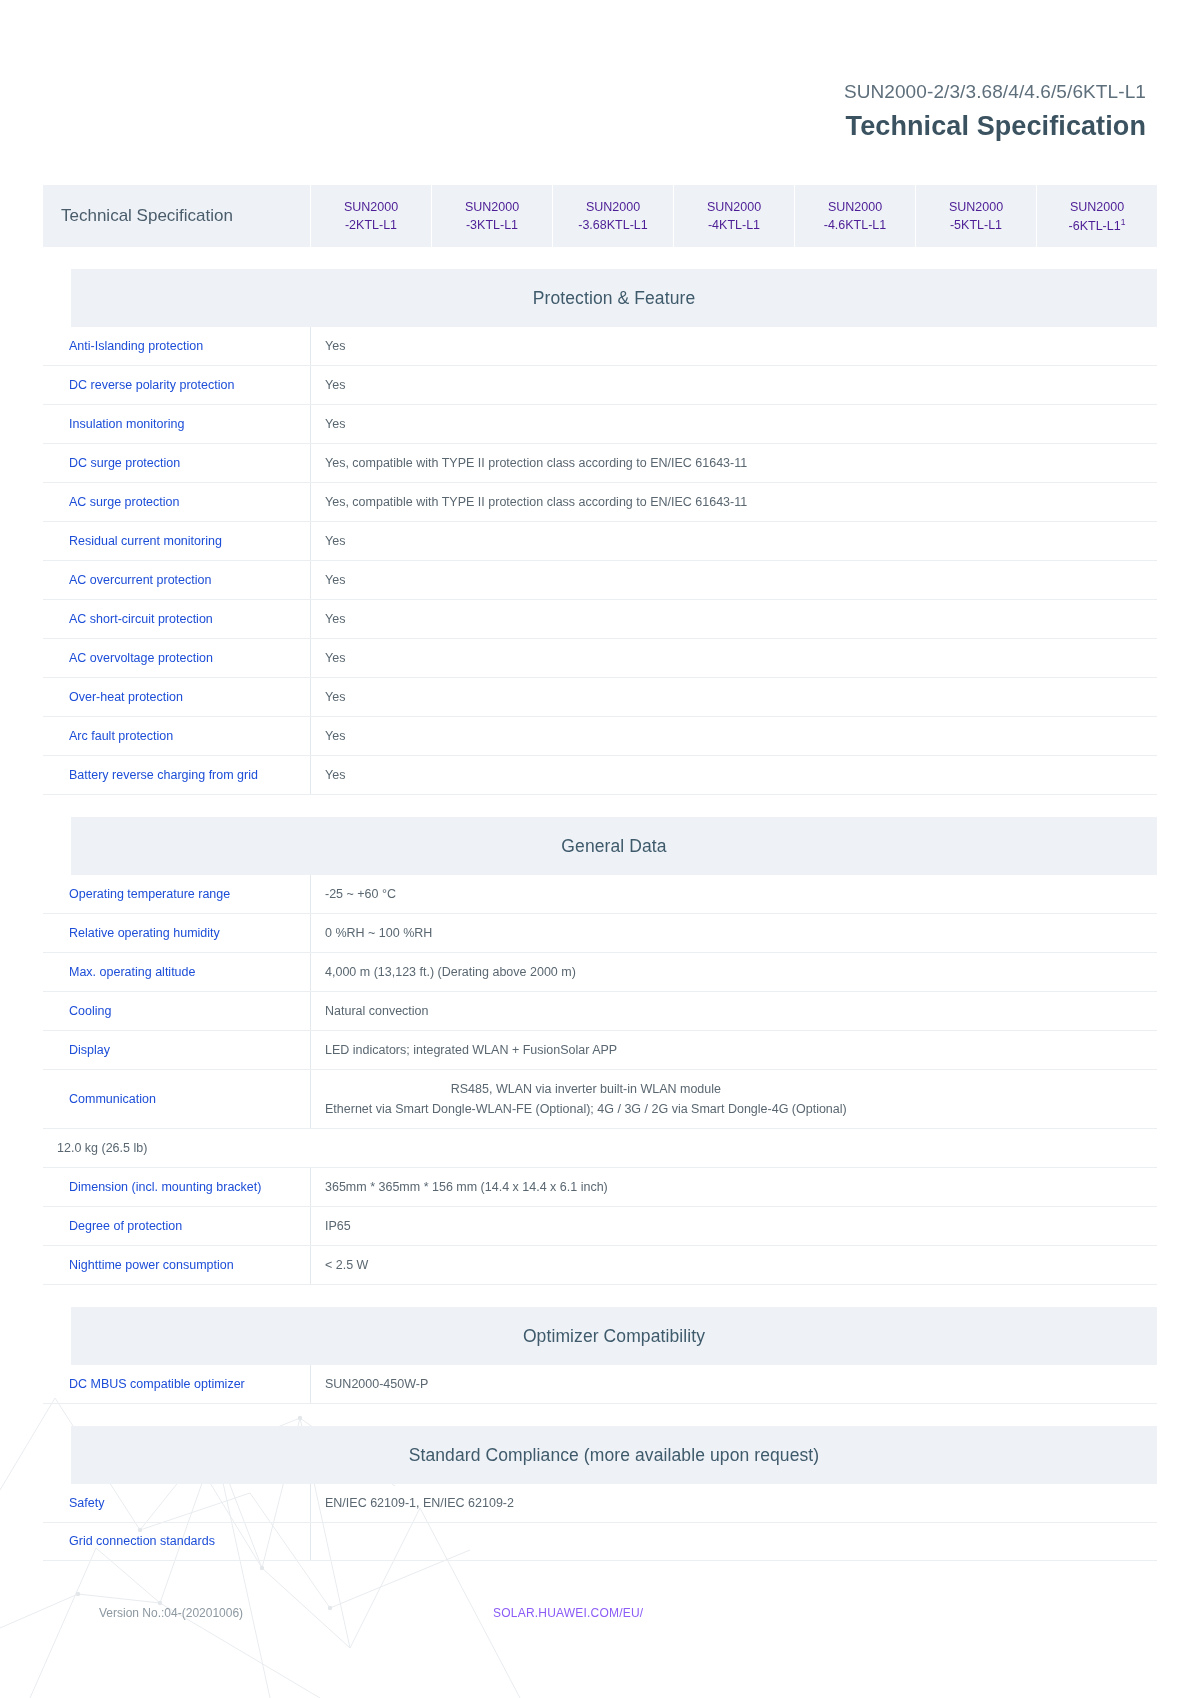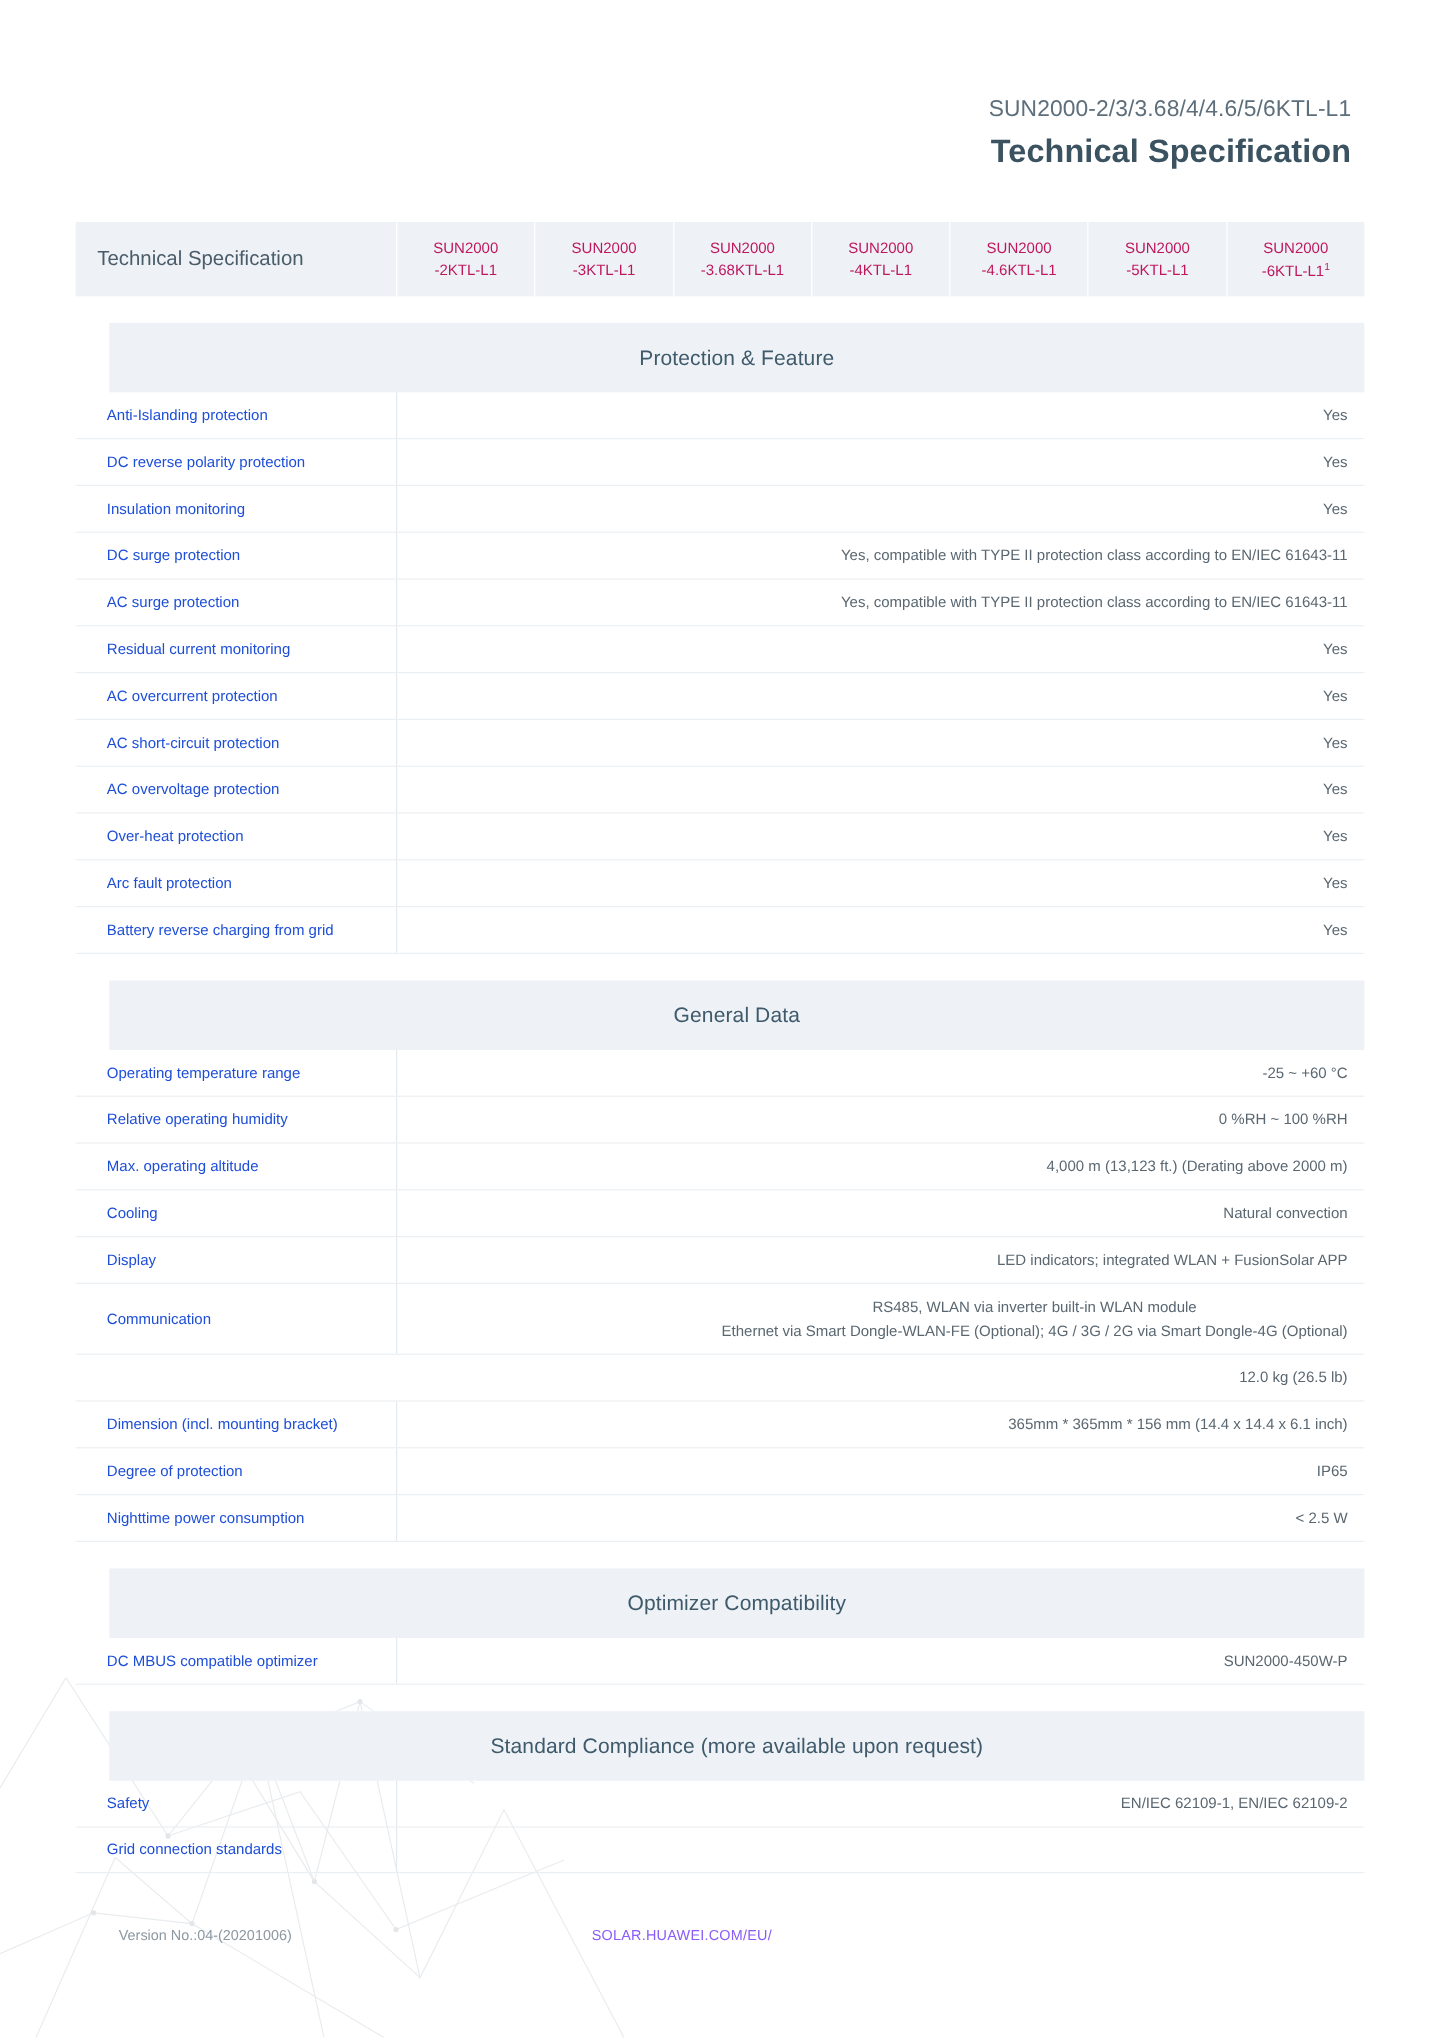"SUN2000-2/3/3.68/4/4.6/5/6KTL-L1" .page { padding: 0 63px -> 0 43px }
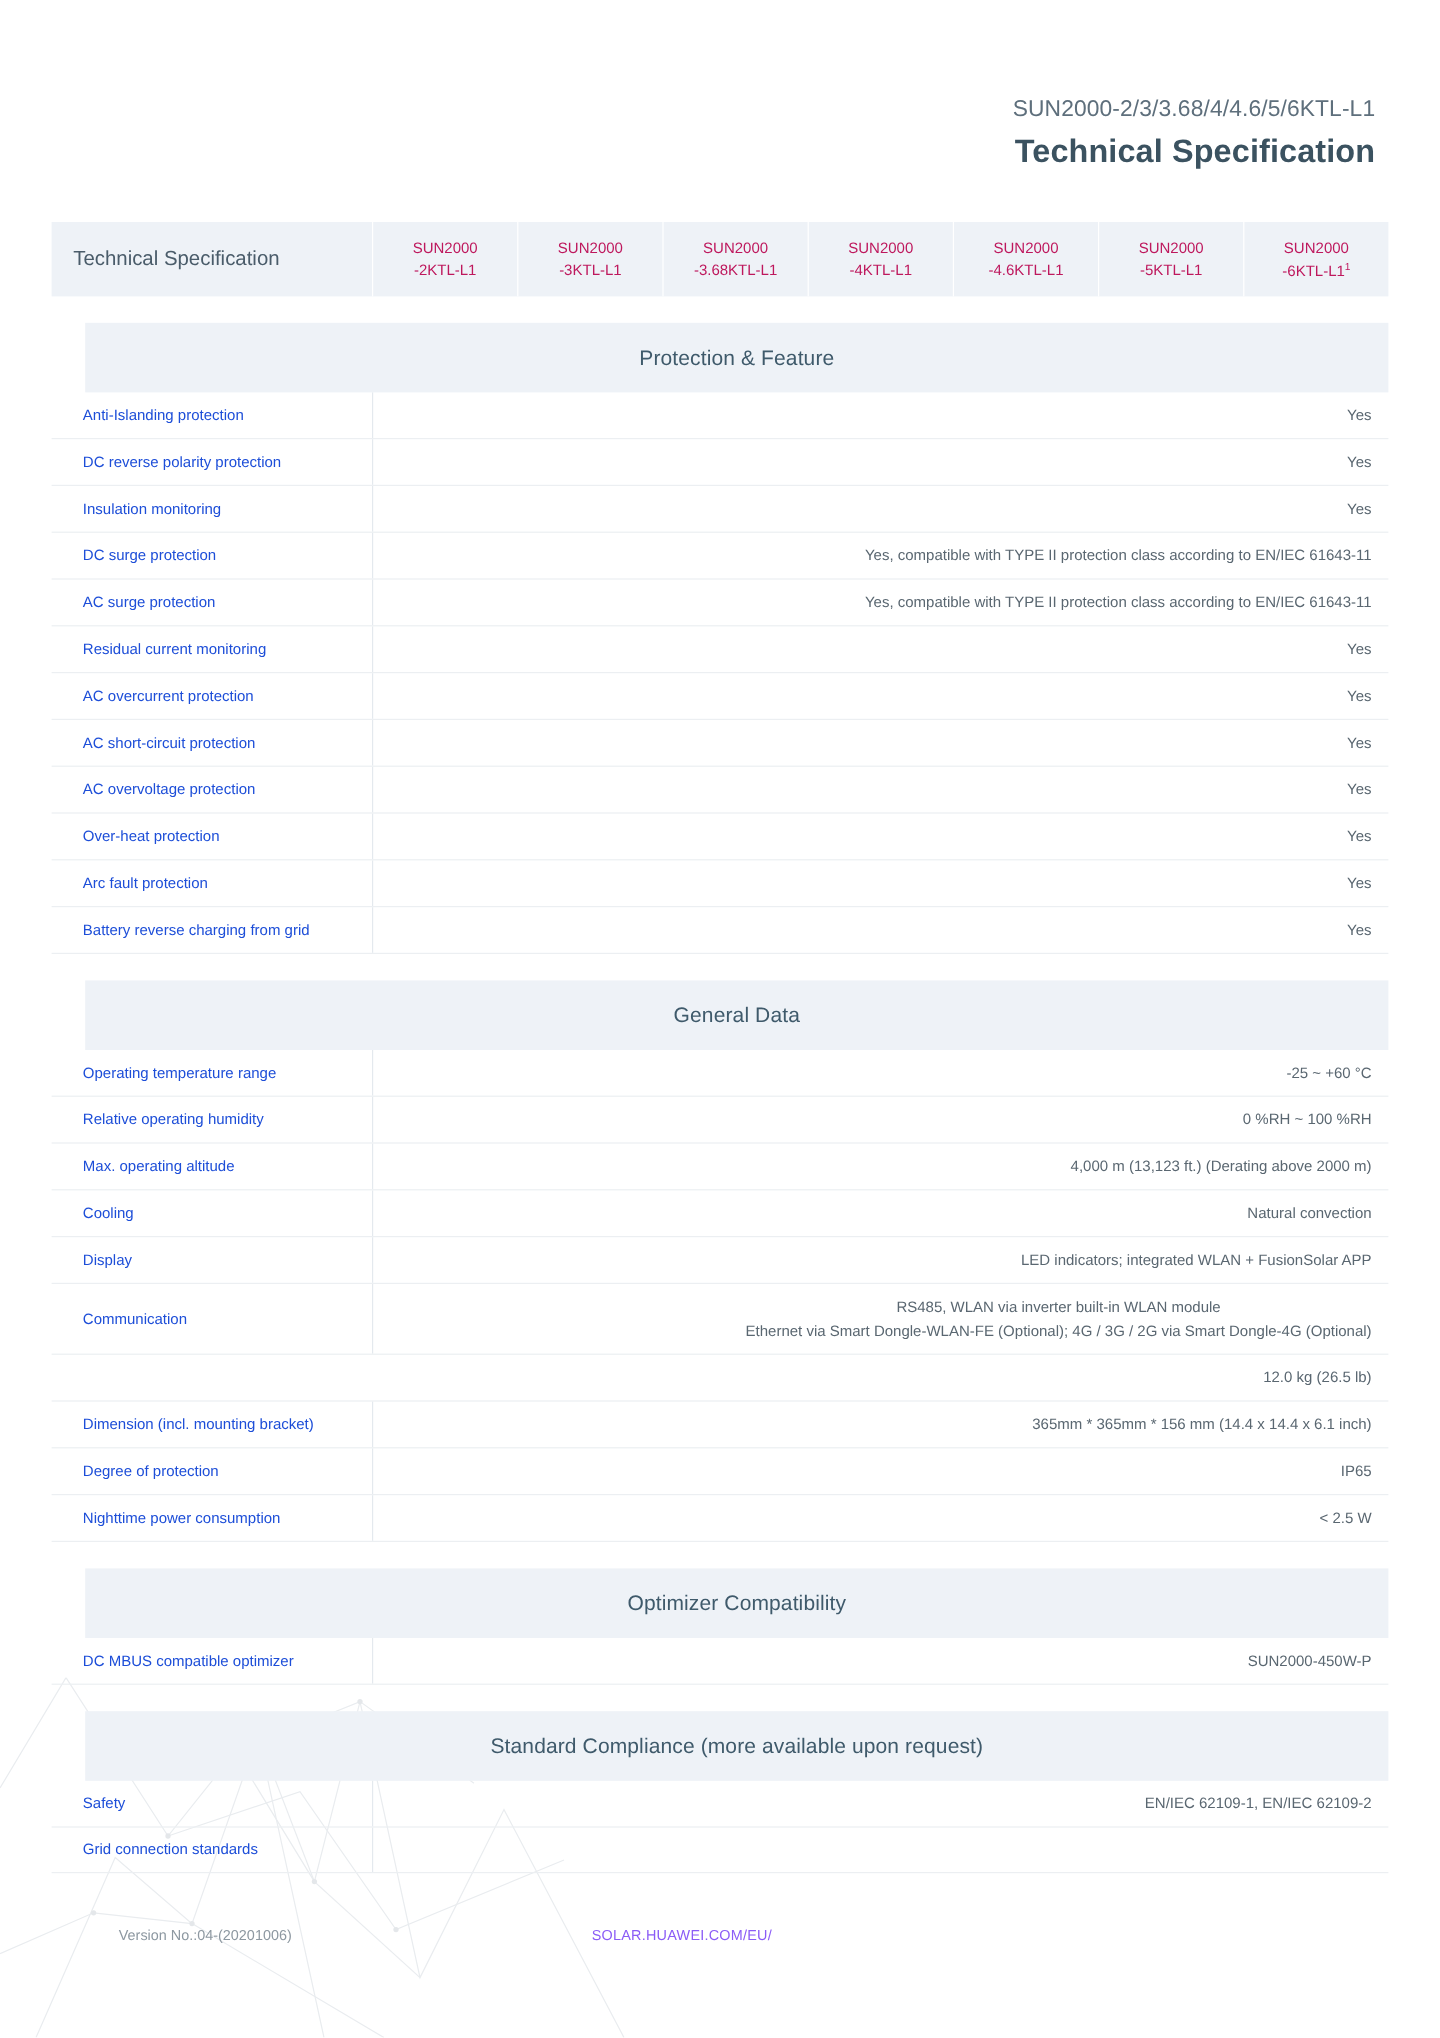"SUN2000" .colhead-cell { color: #be185d -> #4c1d95 }
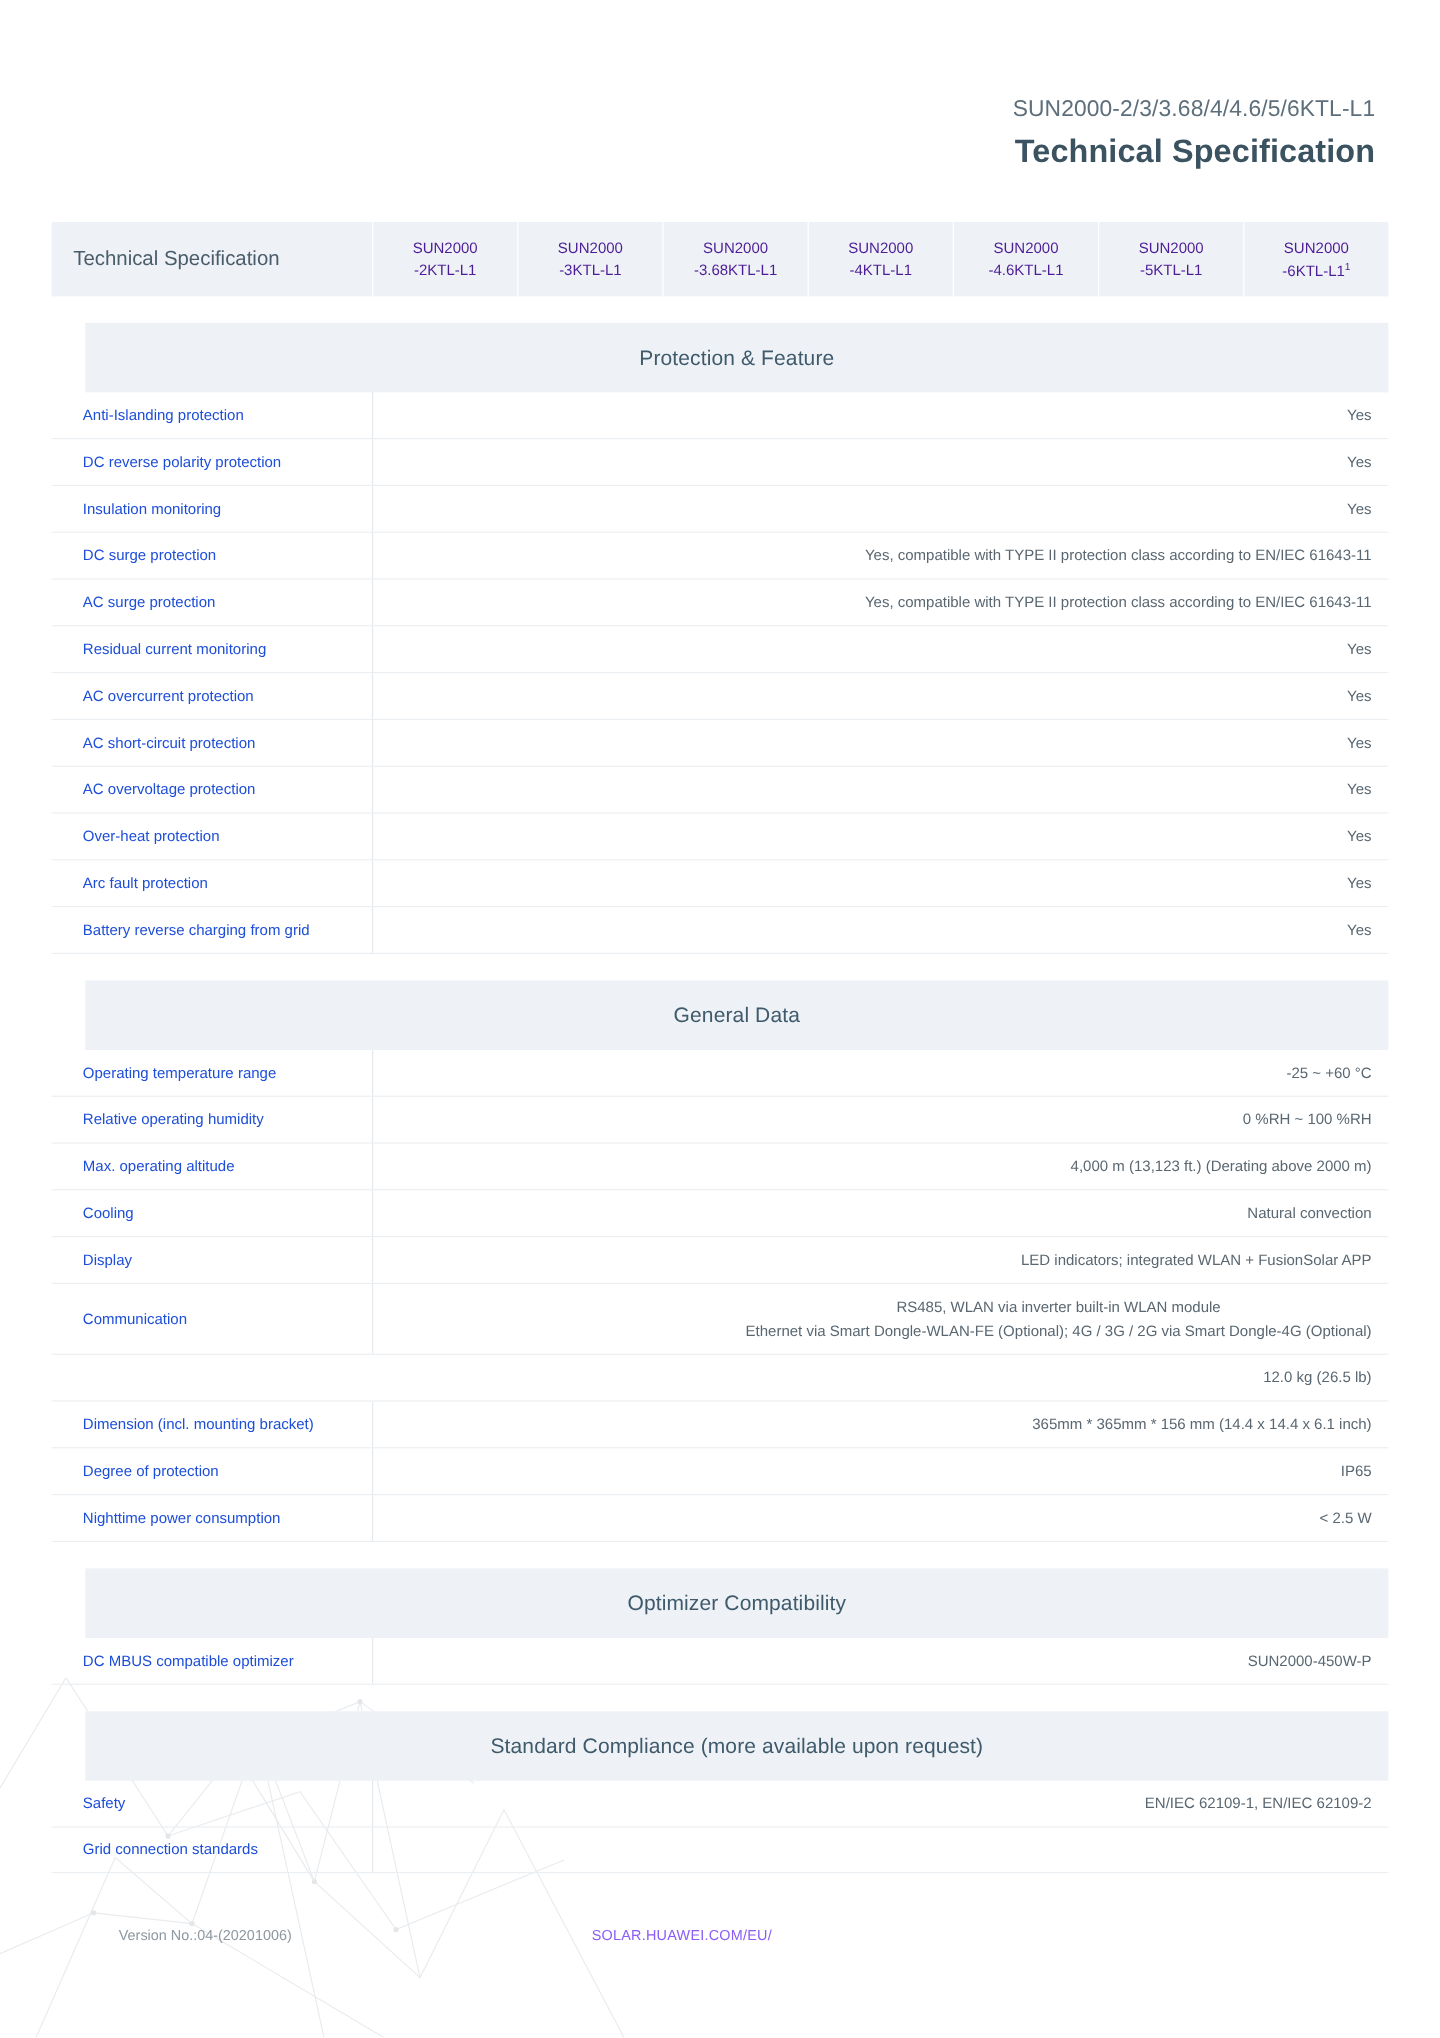"Yes" .row-value { justify-content: flex-end -> flex-start }
